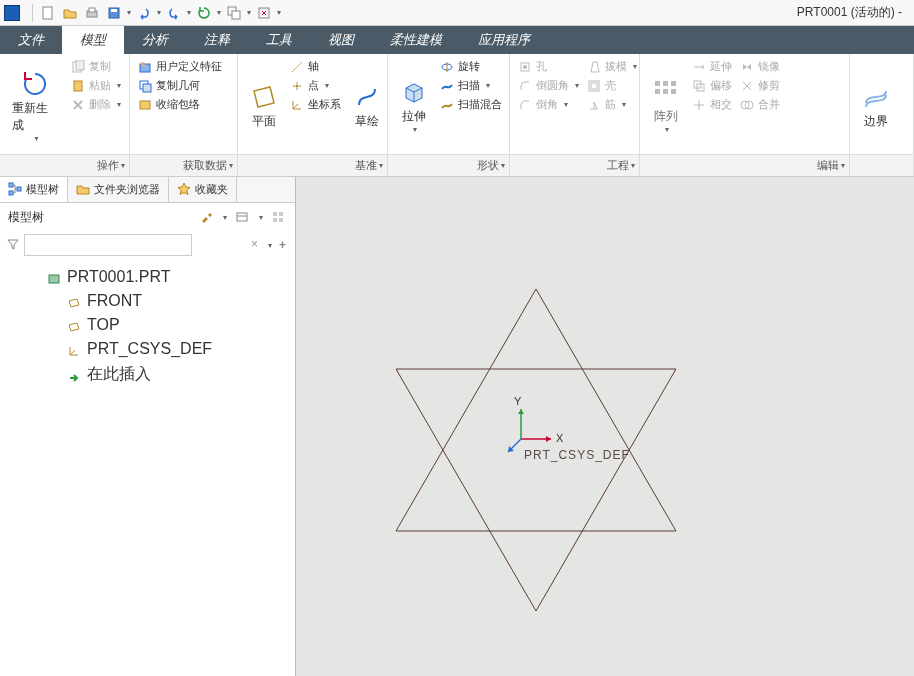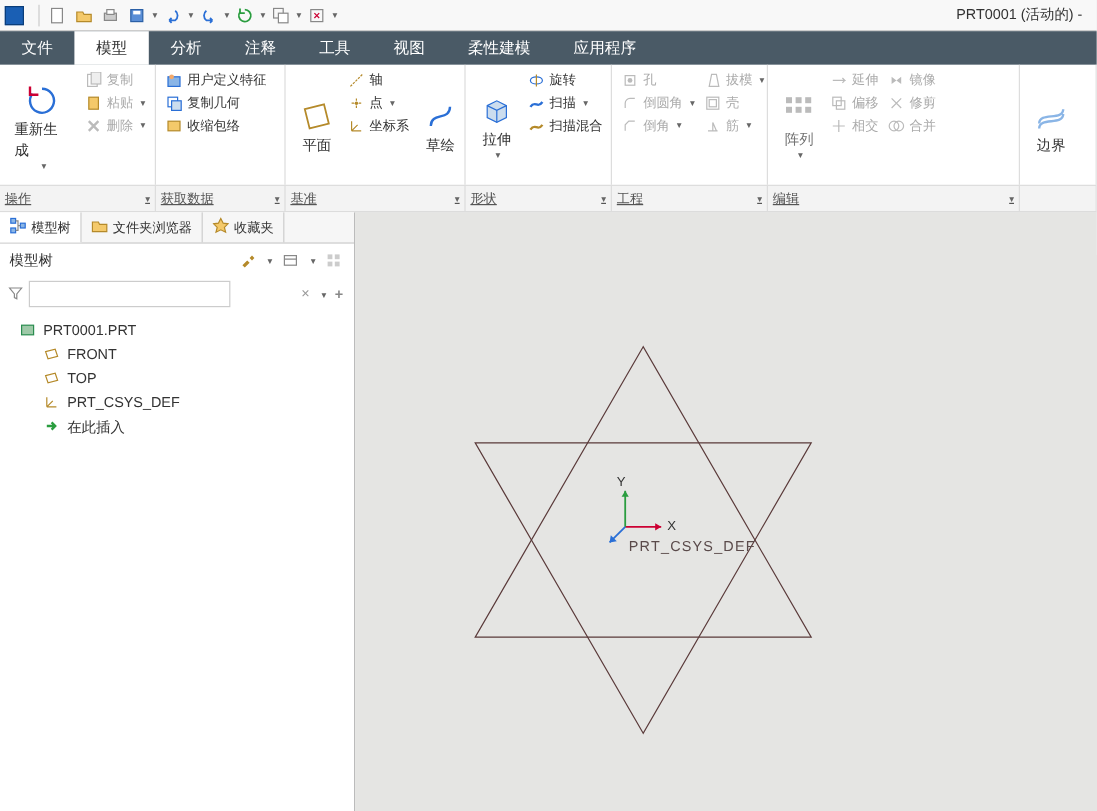"文件" .ribbon-tab { font-style: none -> italic }
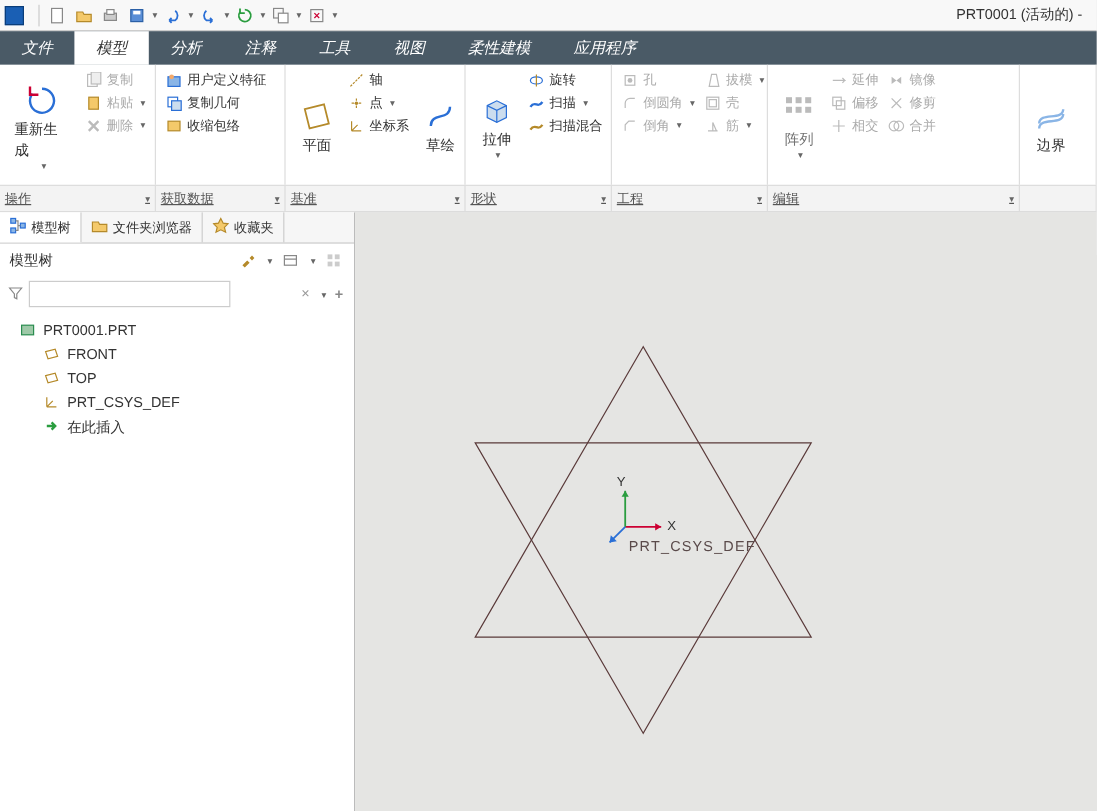"操作" .rg-label { justify-content: space-between -> flex-end; text-decoration: underline -> none }
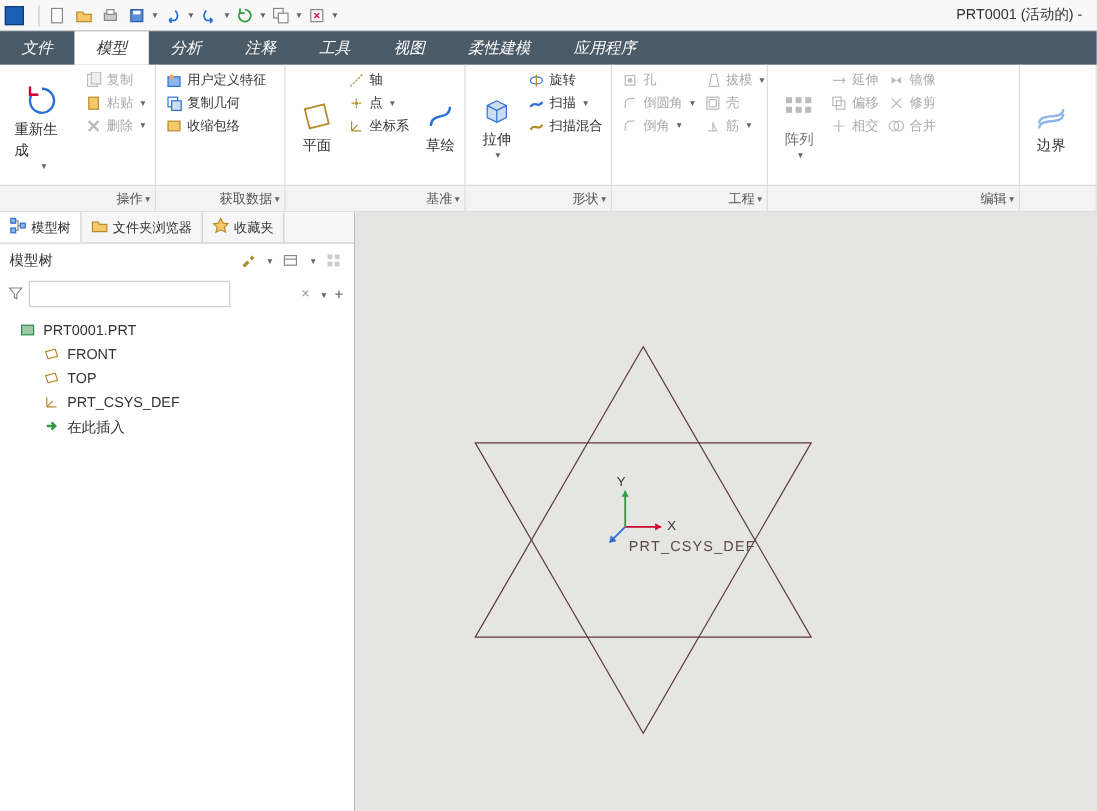"PRT0001.PRT" .tree-item { align-items: flex-start -> flex-end; font-size: 12px -> 16px; margin-left: none -> 31px }
